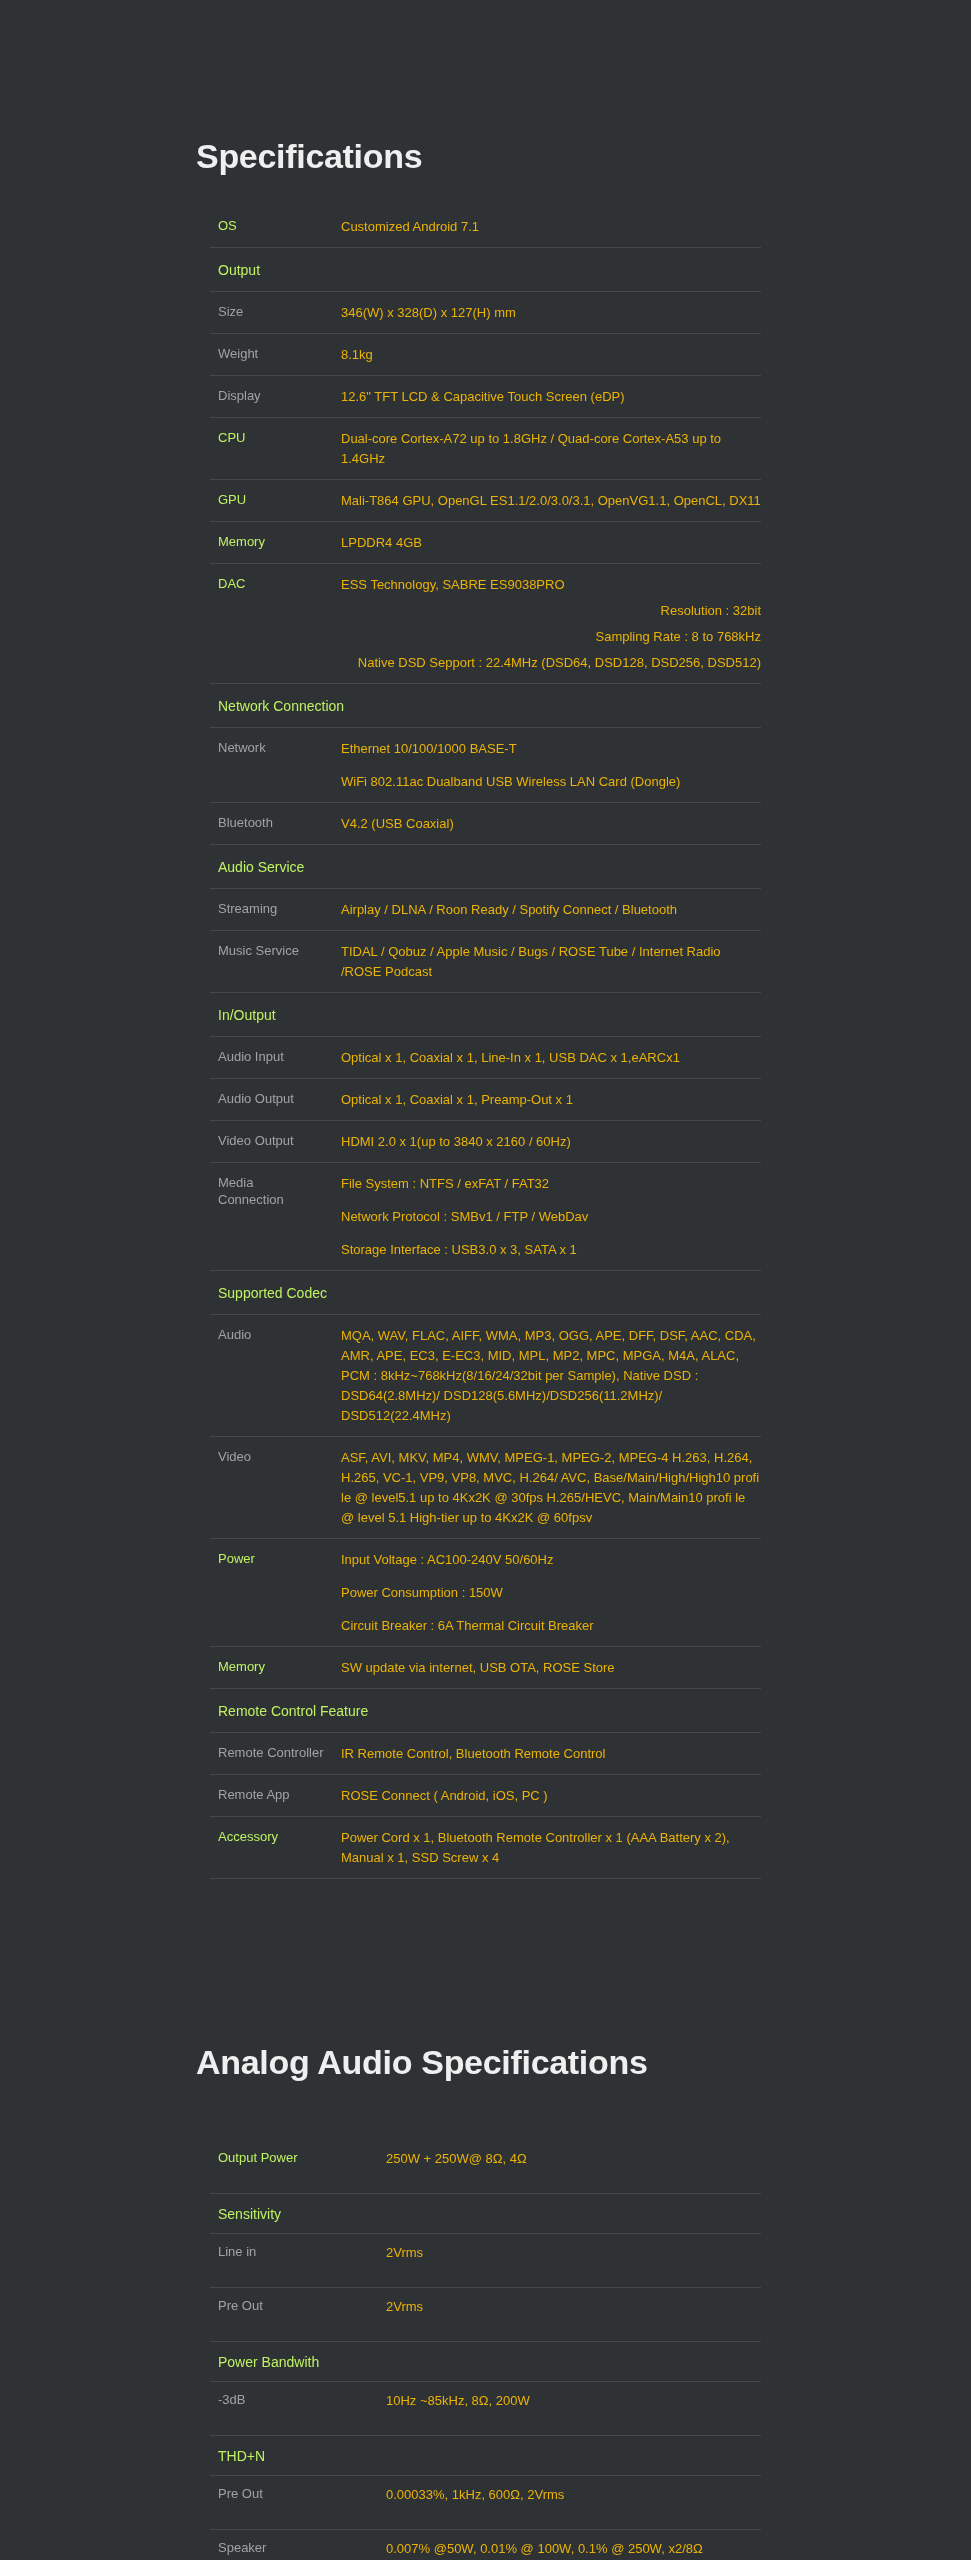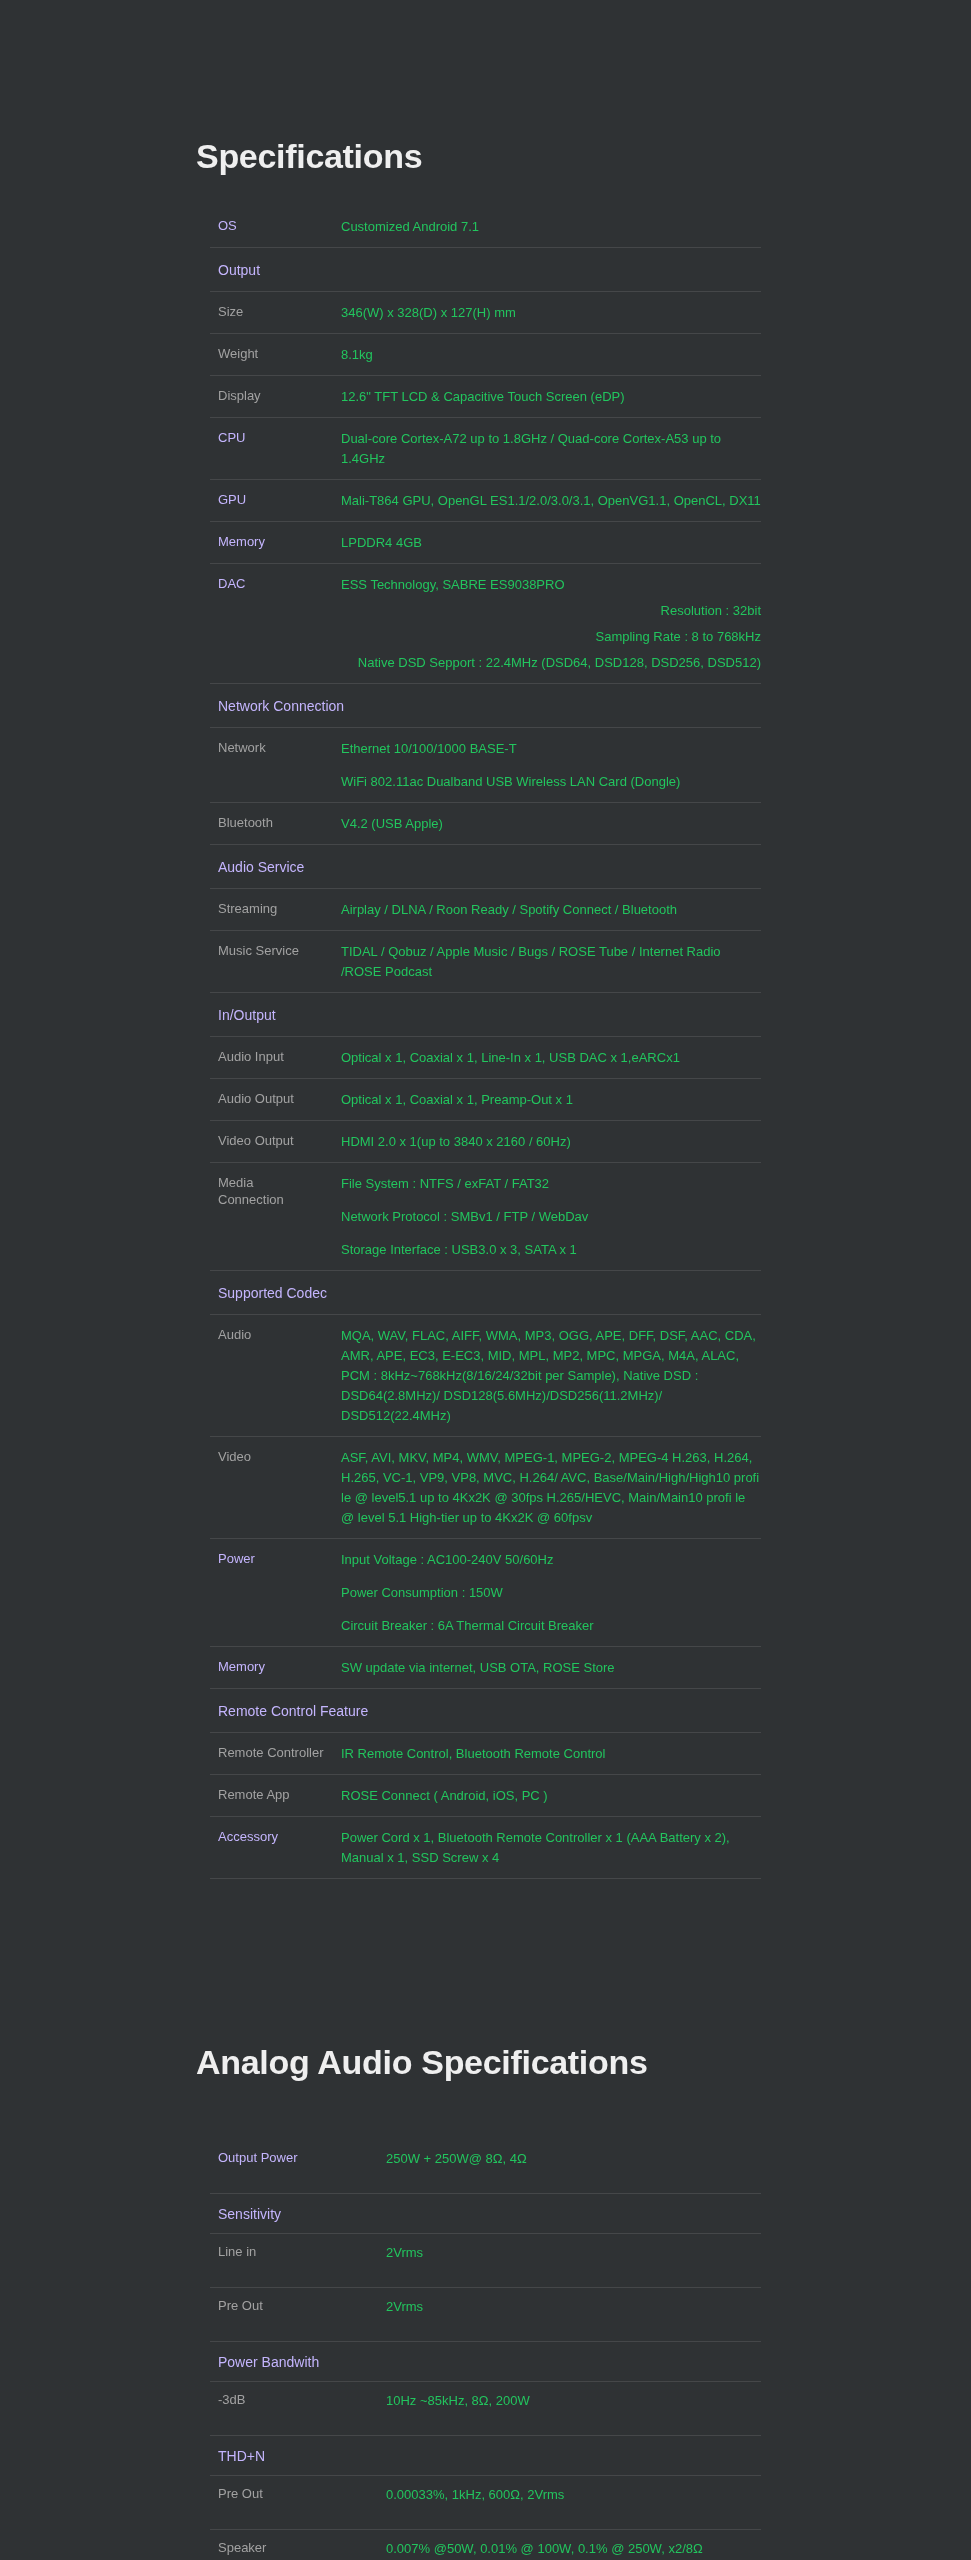"OS" .spec-label.accent { color: #c4b5fd -> #bef264 }
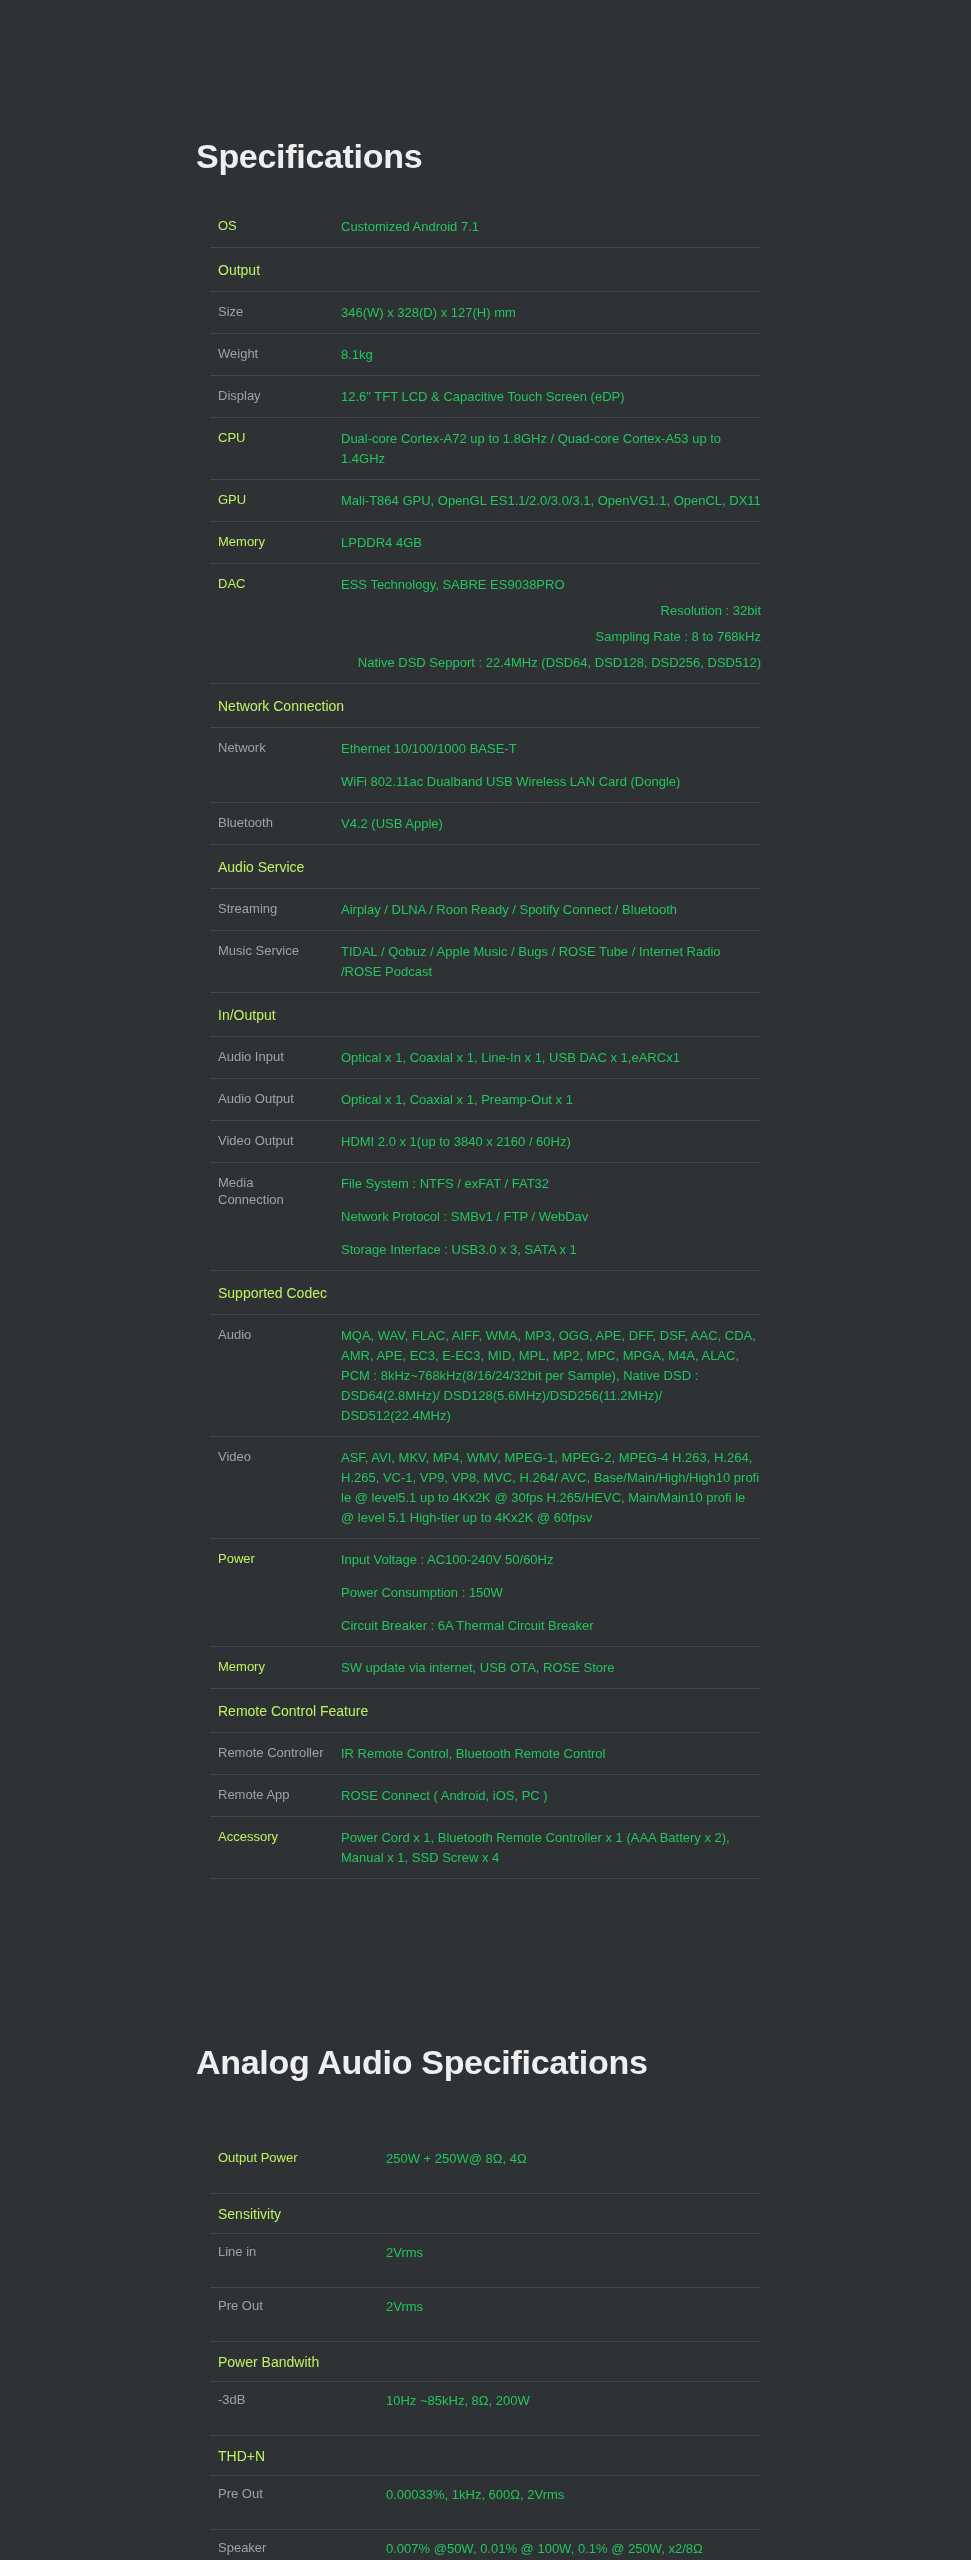"Customized Android 7.1" .spec-value { color: #22c55e -> #eab308 }
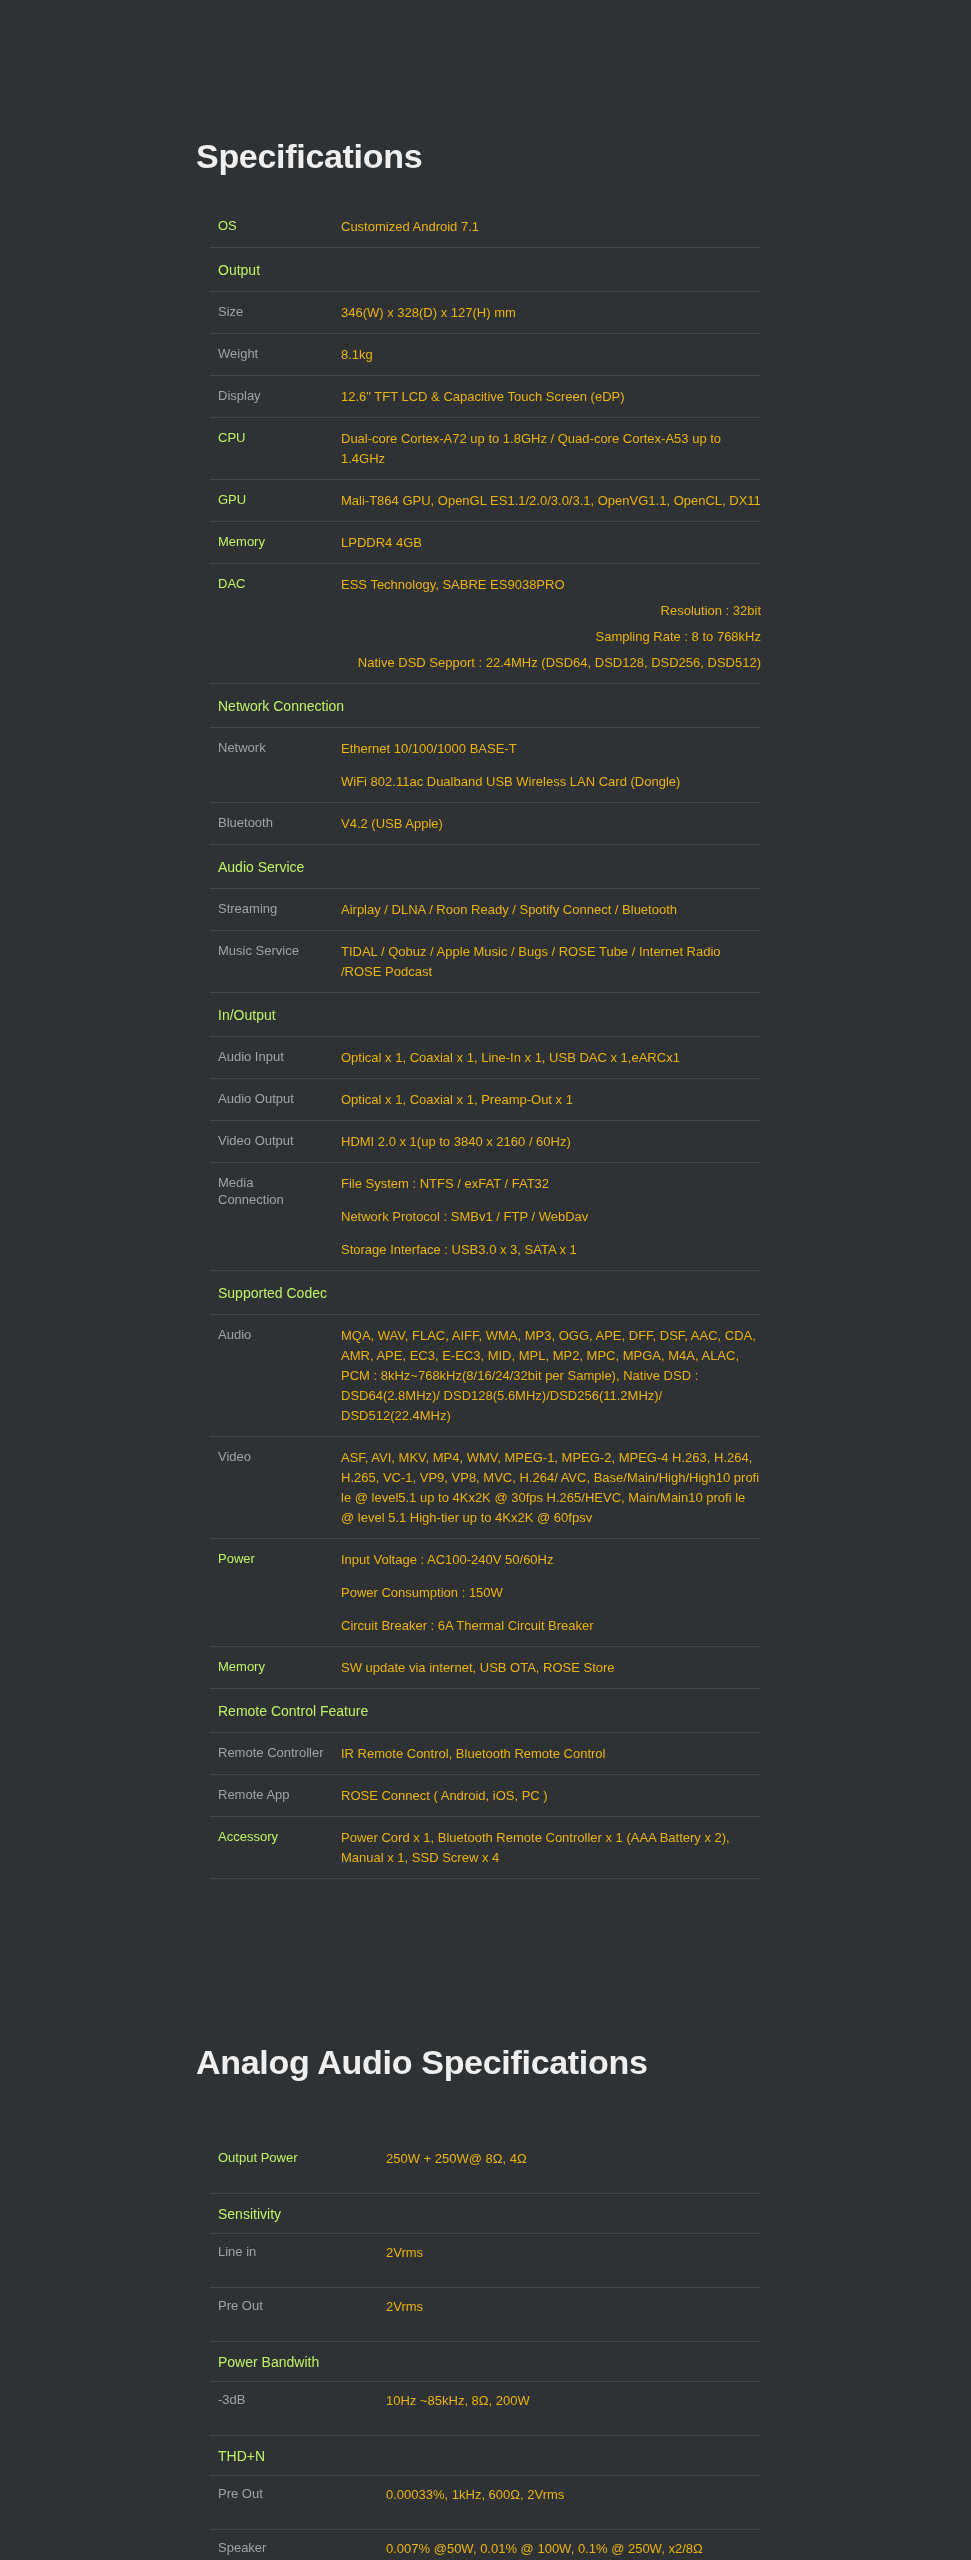"V4.2 (USB Apple)" p { text: Apple -> Coaxial }
